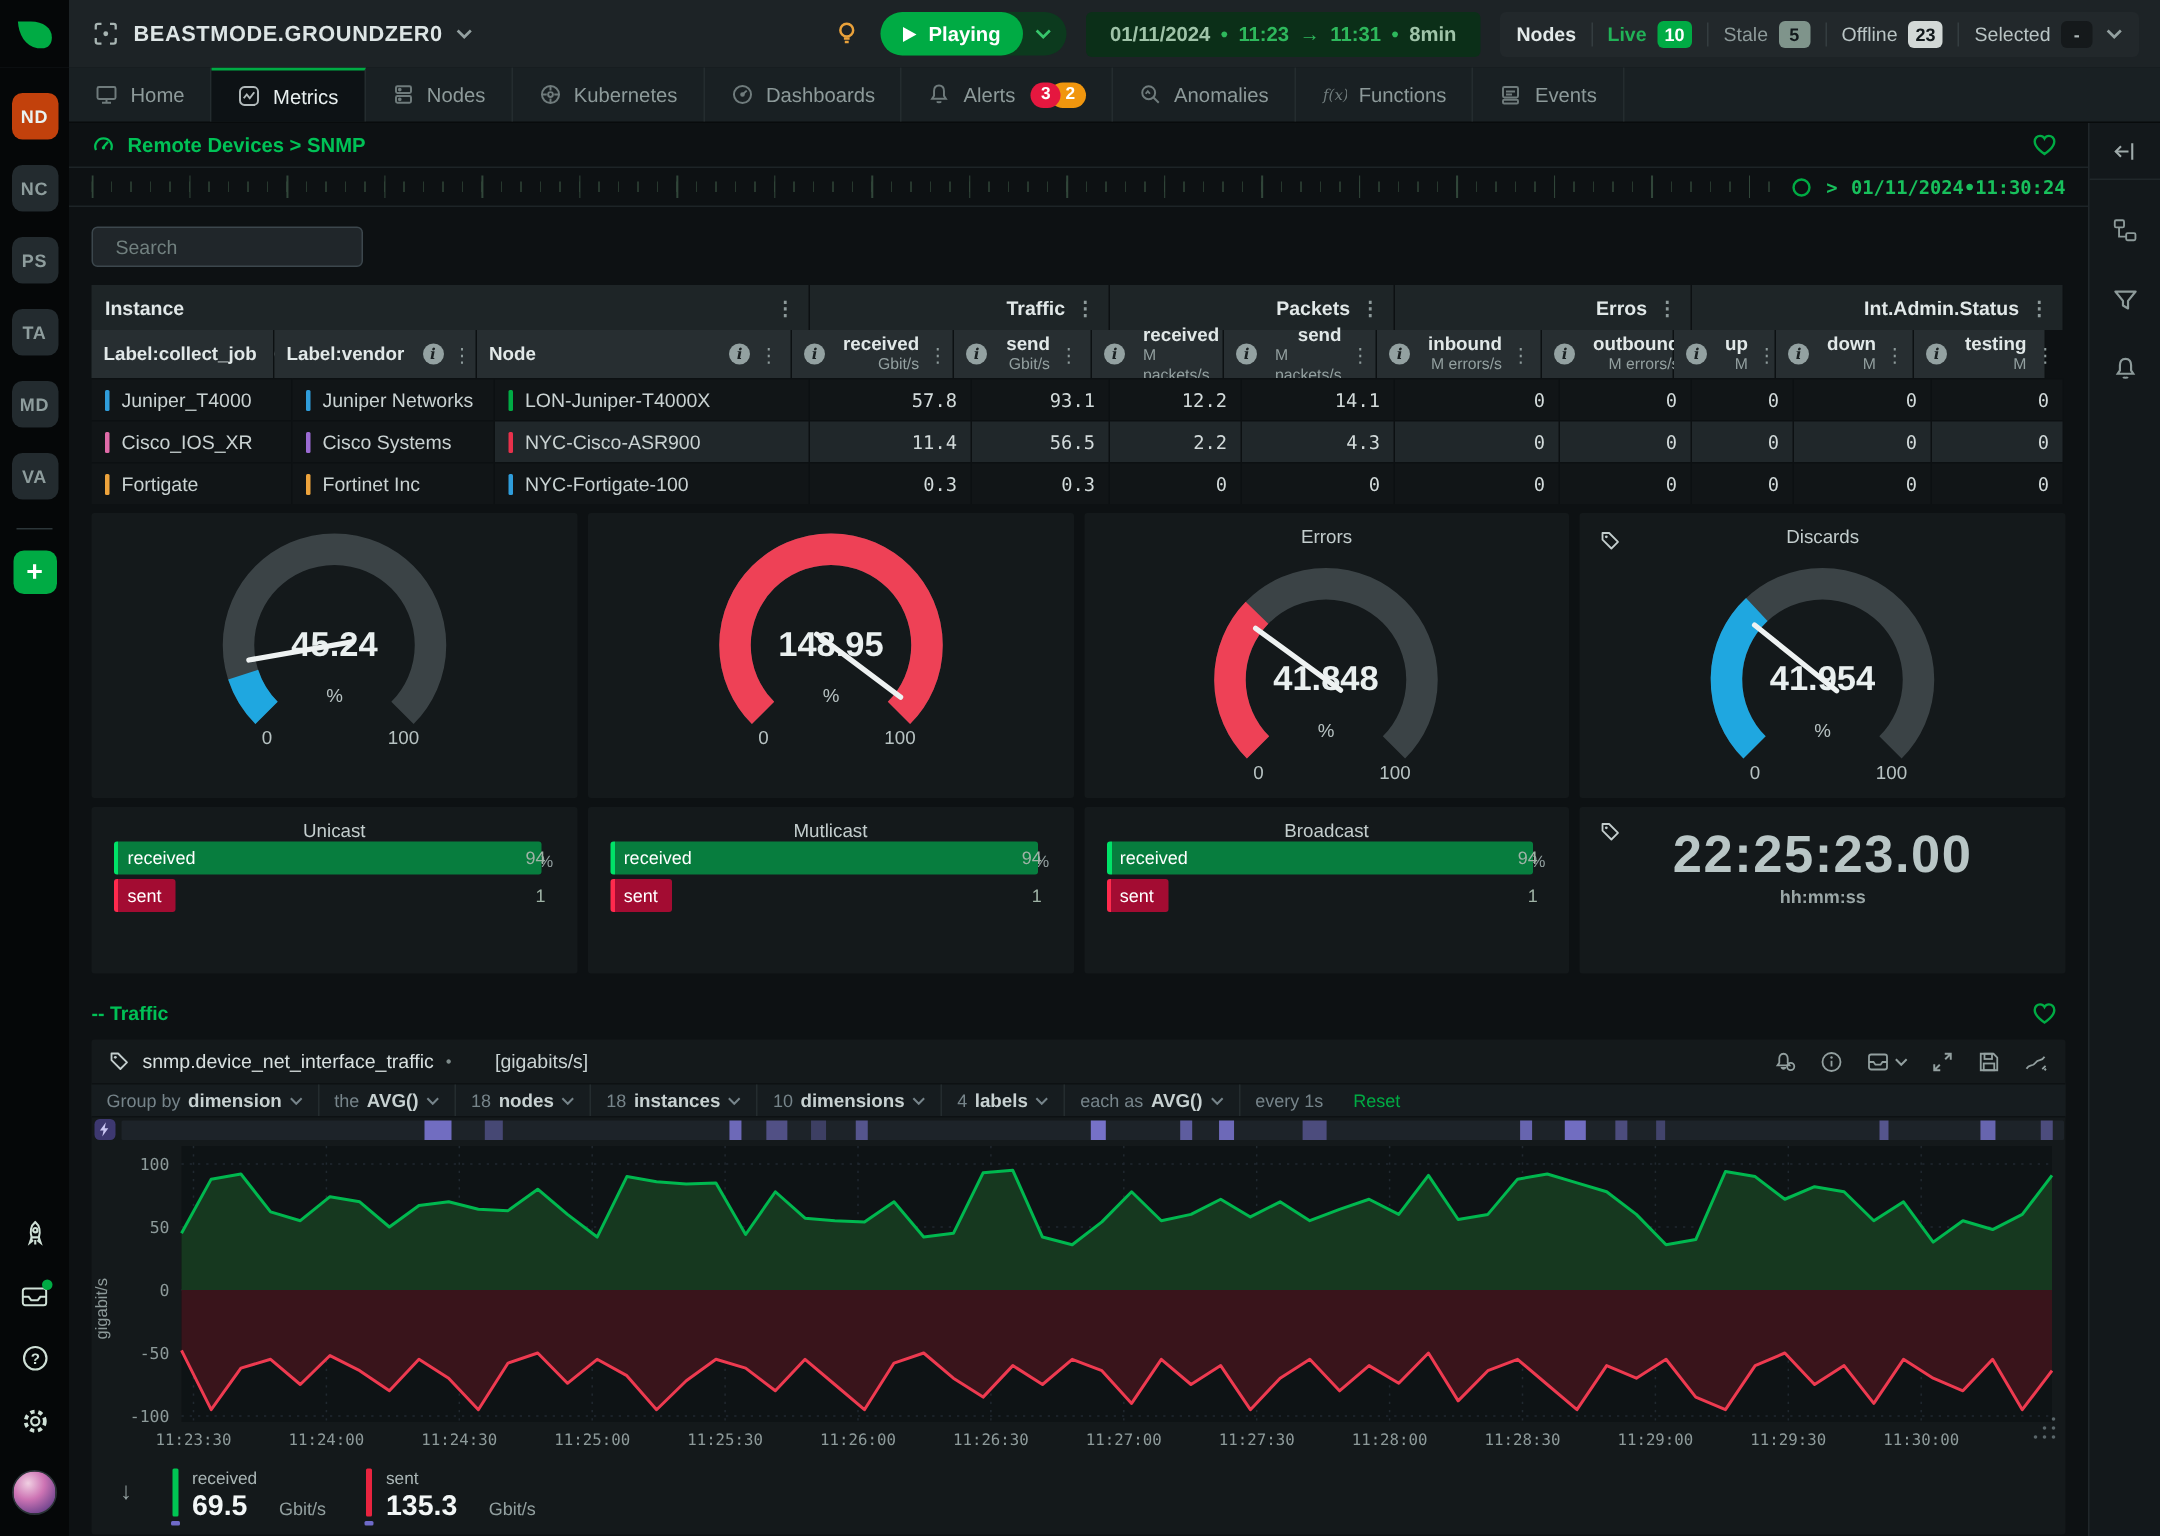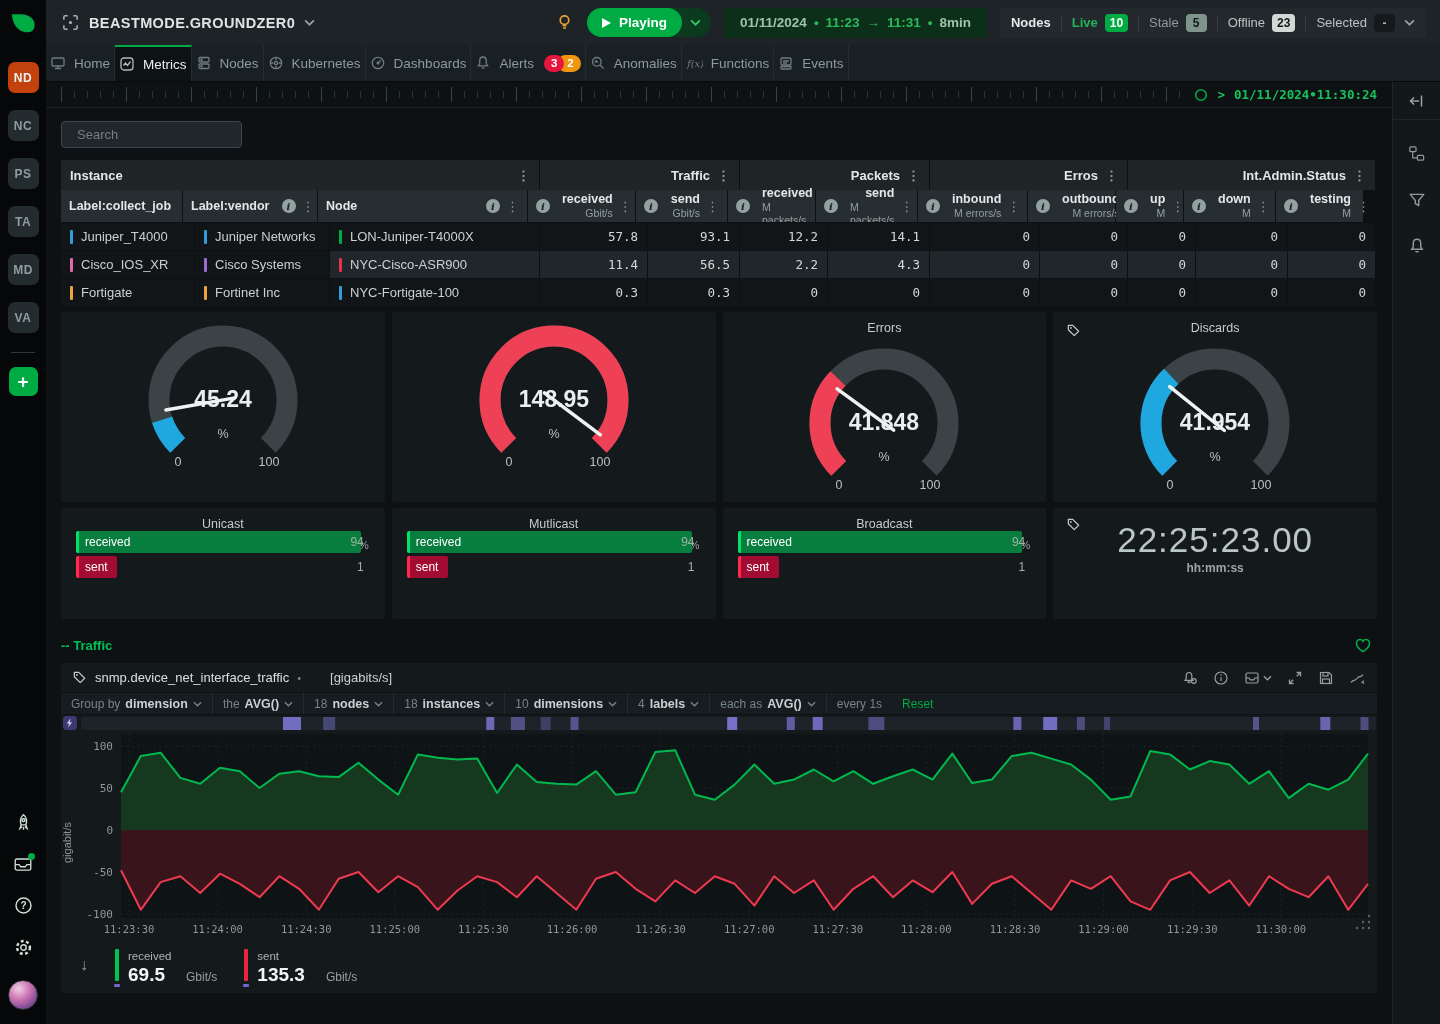"Home" .tab { padding: 0 4px -> 0 17px }
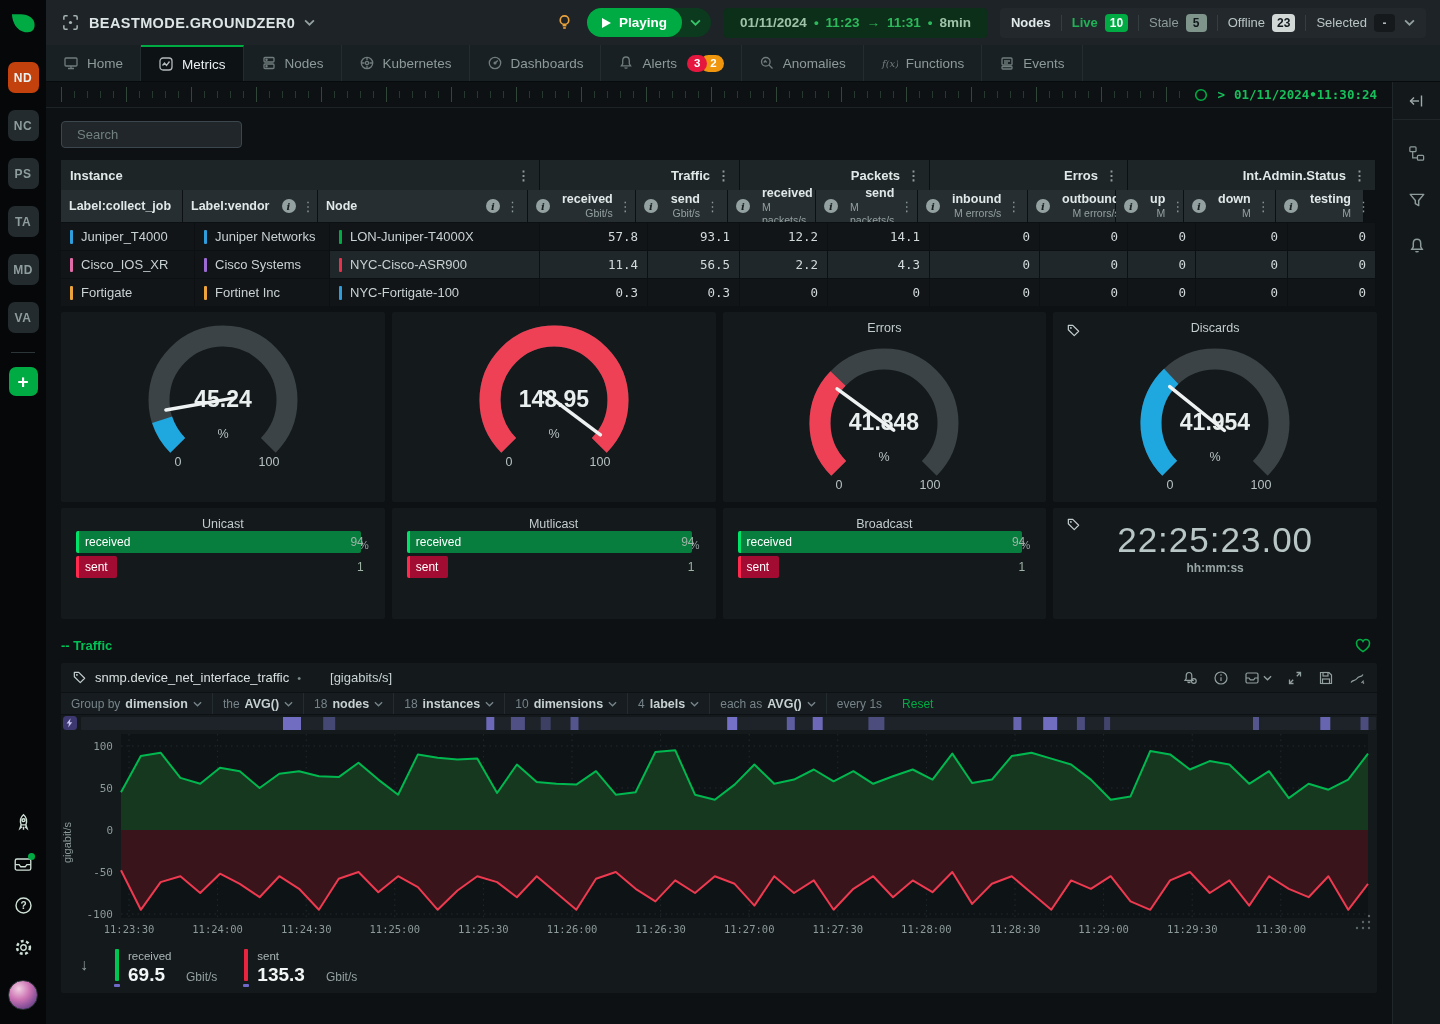"Remote Devices > SNMP" div.crumb-row { html: none -> <div> <div> <svg> <path></path> <path></path> <circle></circle> </svg> <span>Remote Devices &gt; SNMP</span> </div> <div> <svg> <path></path> </svg> </div> </div> }
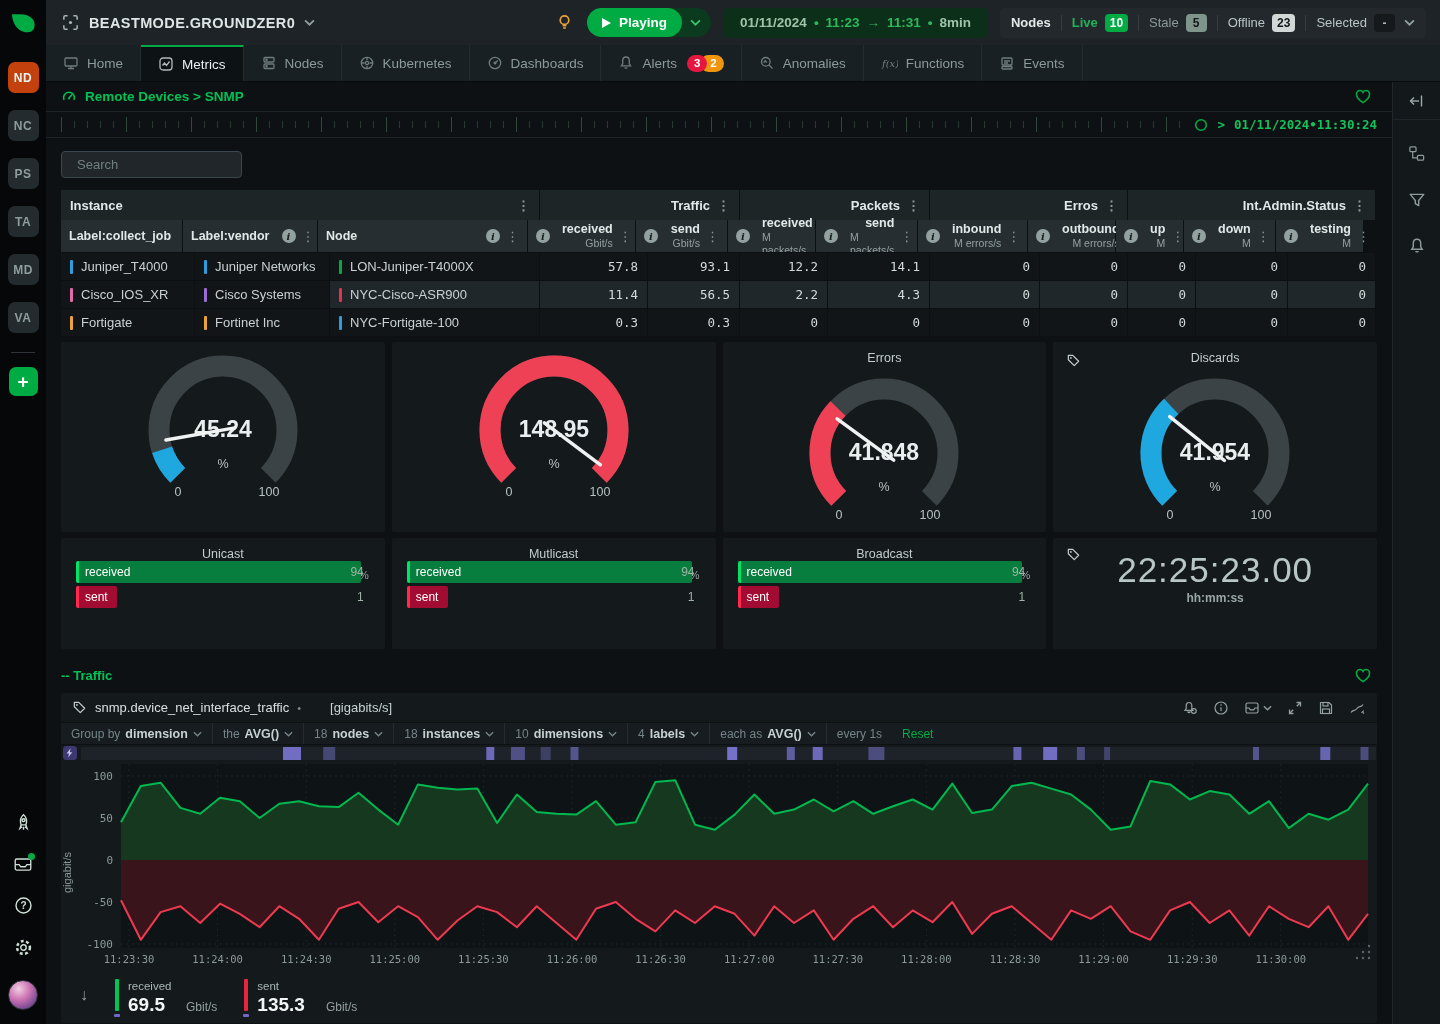"22:25:23.00" .uptime-val { font-weight: normal -> bold }
